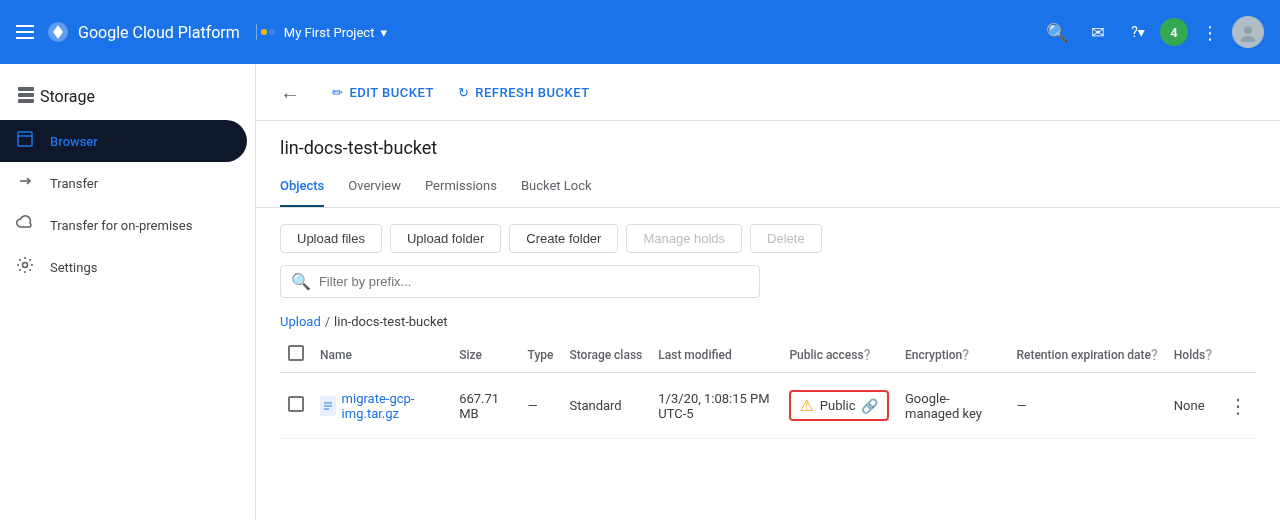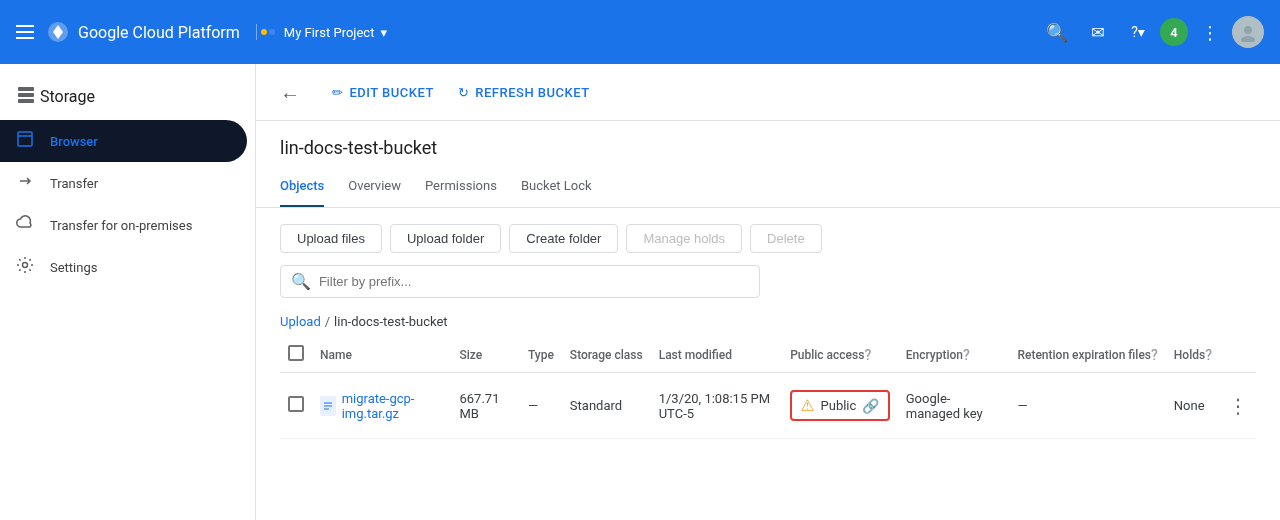"Retention expiration files" span { text: files -> date }
